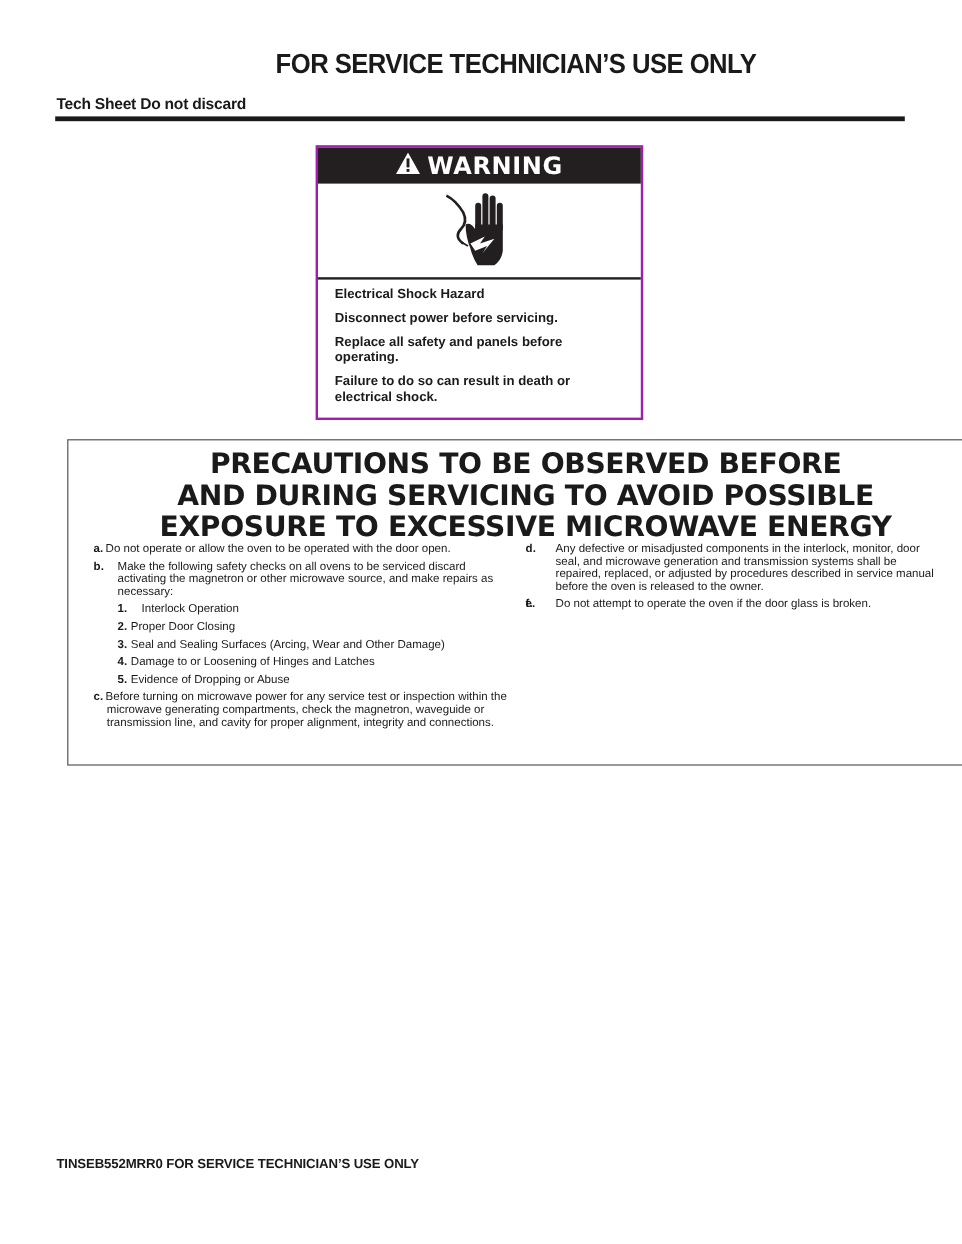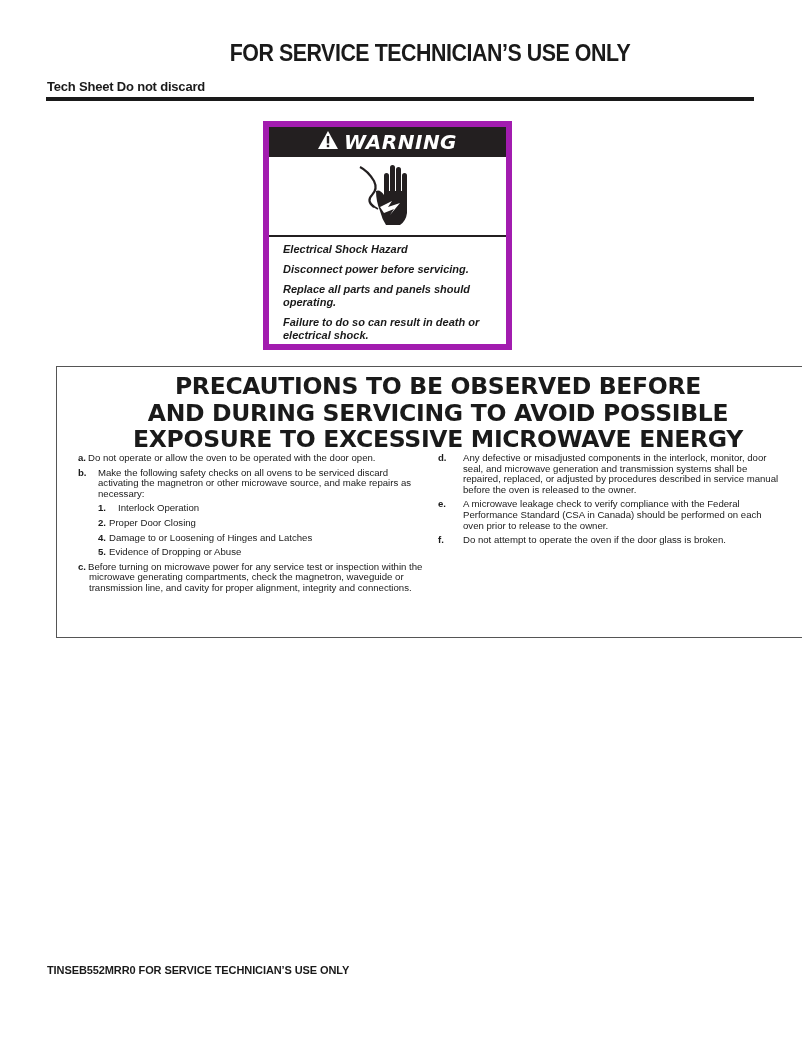"WARNING" .warn-box { border: 6px solid #a21caf -> 2px solid #a21caf; font-style: italic -> none; width: 249px -> 273px }
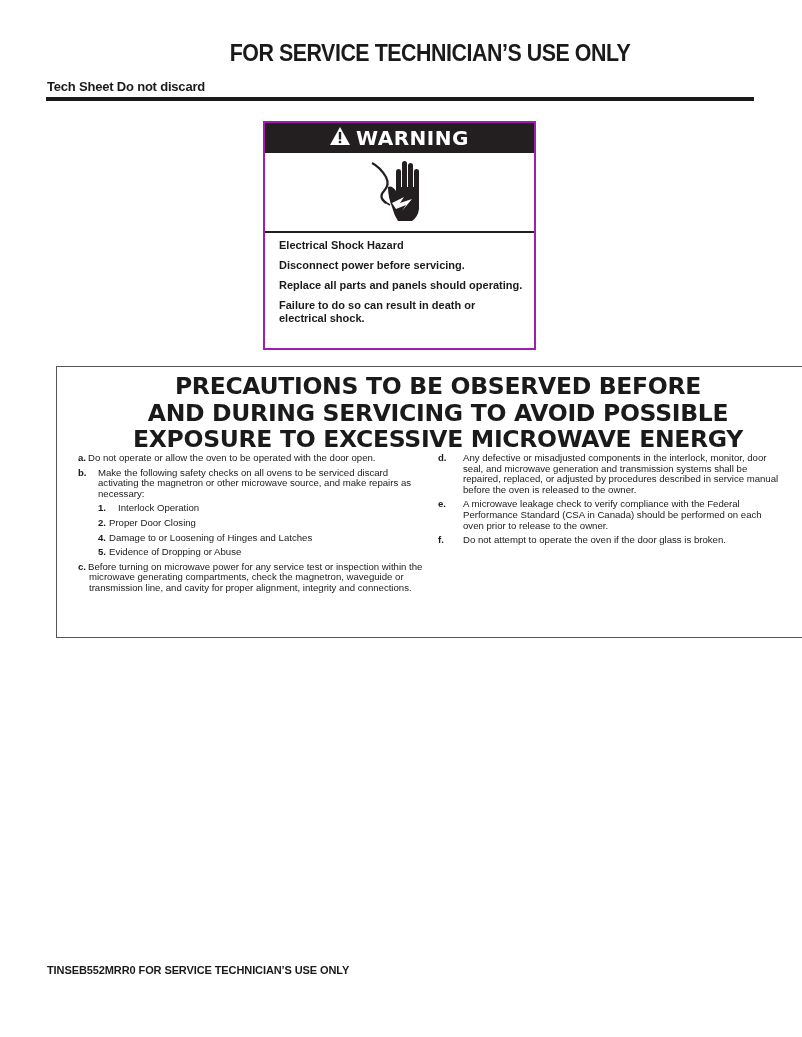"Replace all parts and panels" p { text: parts and panels should -> safety and panels before }
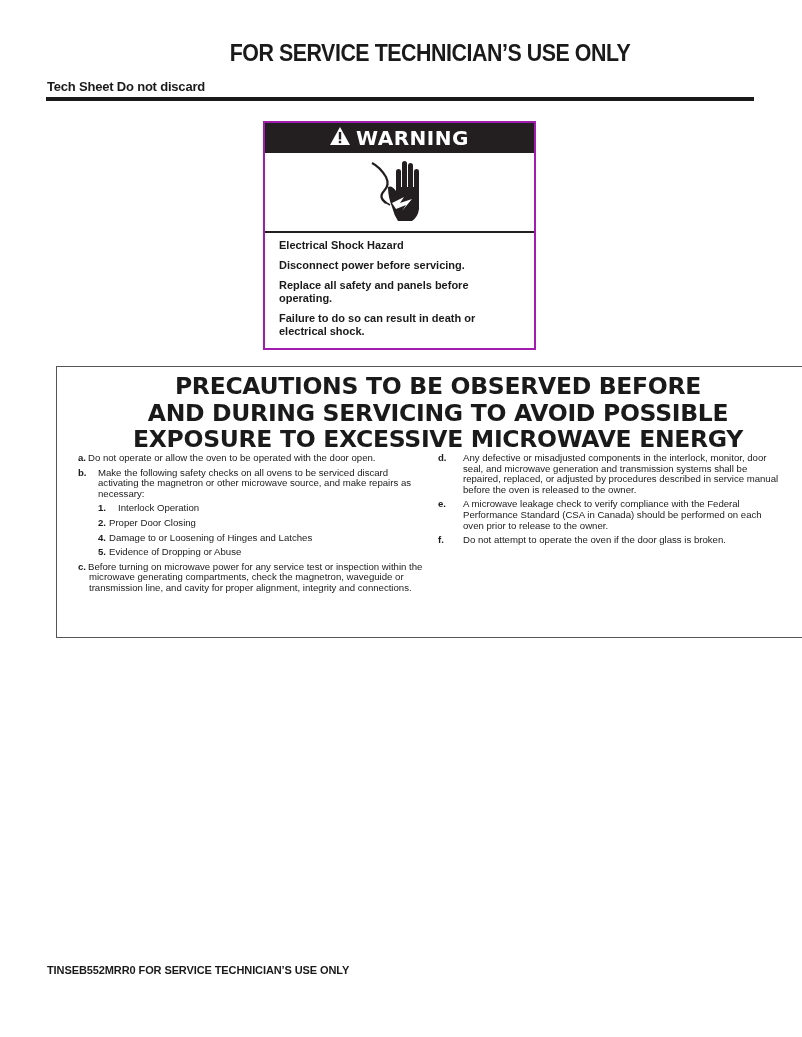"A microwave leakage check to" span { html: <span>A microwave leakage check to verify compliance with the Federal Performance Standard (CSA in Canada) should be performed on each oven prior to release to the owner.</span> -> none }
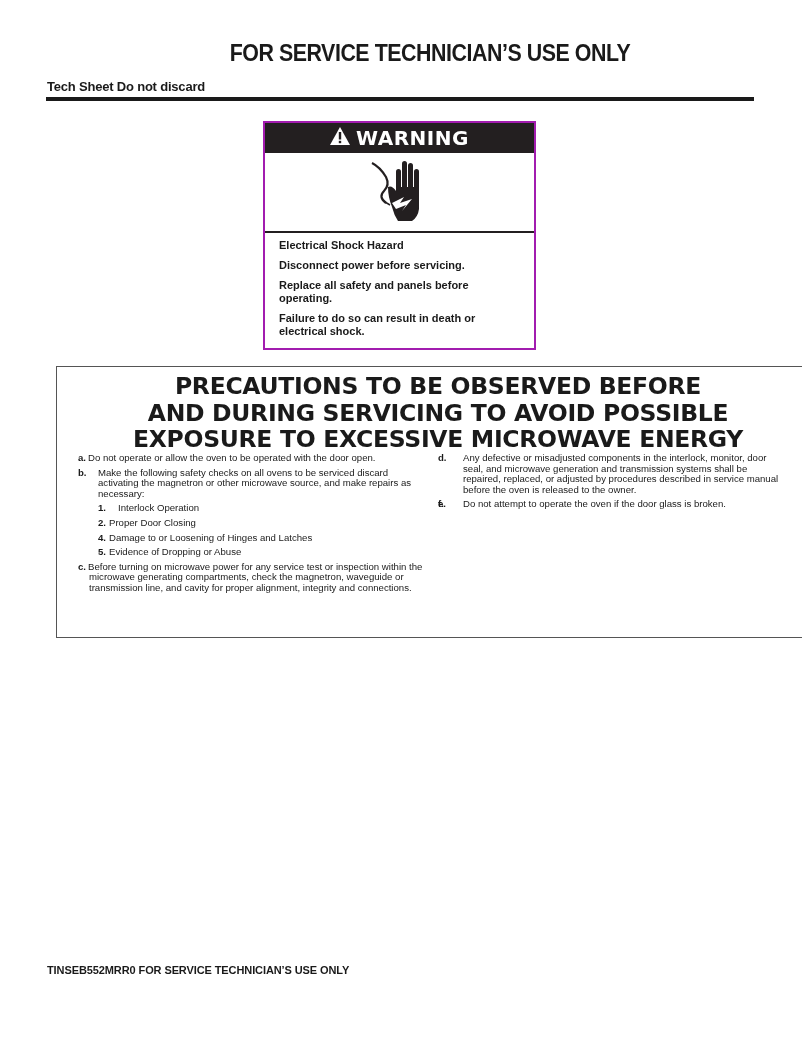"3. Seal and Sealing Surfaces" div.sub { html: none -> <div><span>3.</span><span>Seal and Sealing Surfaces (Arcing, Wear and Other Damage)</span></div> }
